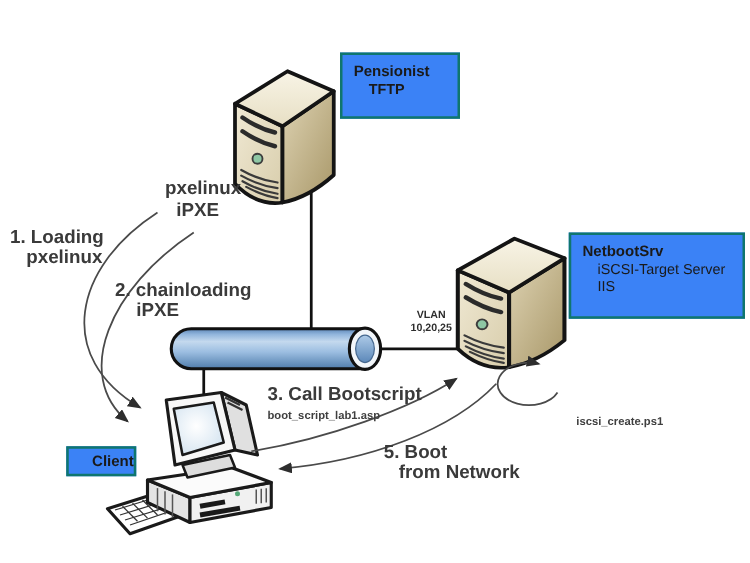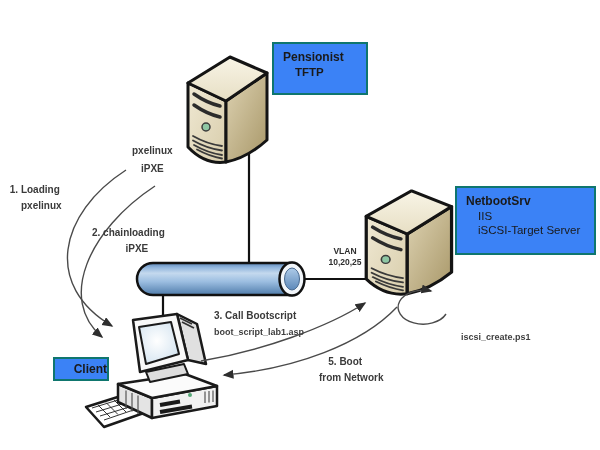"pxelinux" .lbl { font-size: 10px -> 15px; text-align: center -> none }
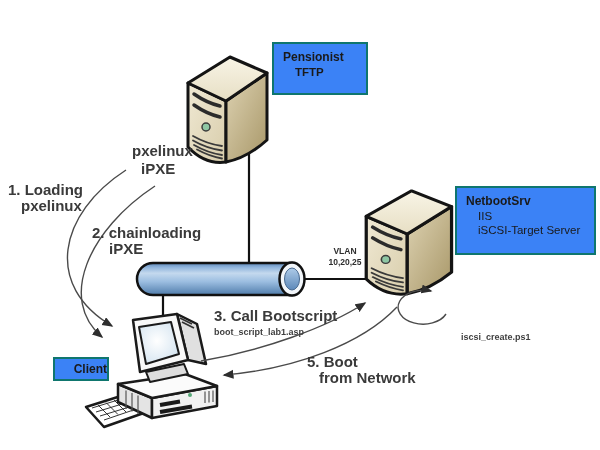"IIS" span.sub { order: before "iSCSI-Target Server" -> after "iSCSI-Target Server" }
